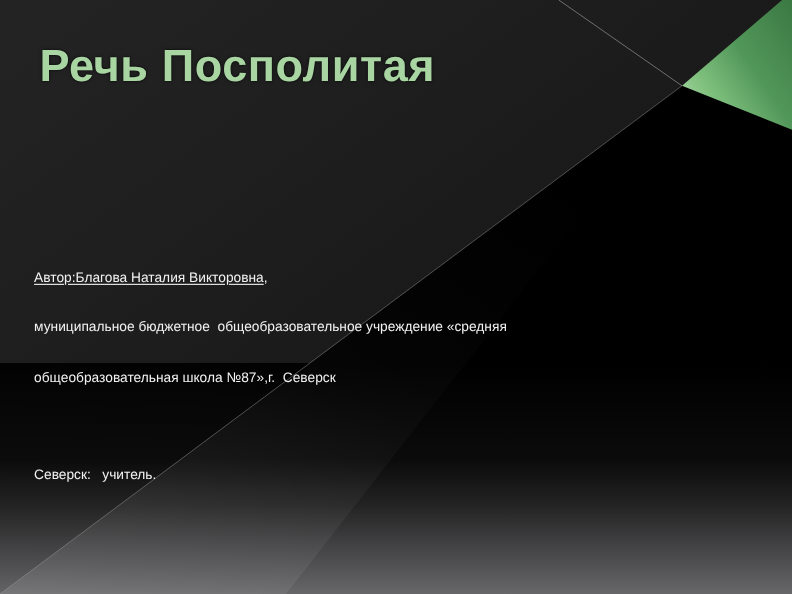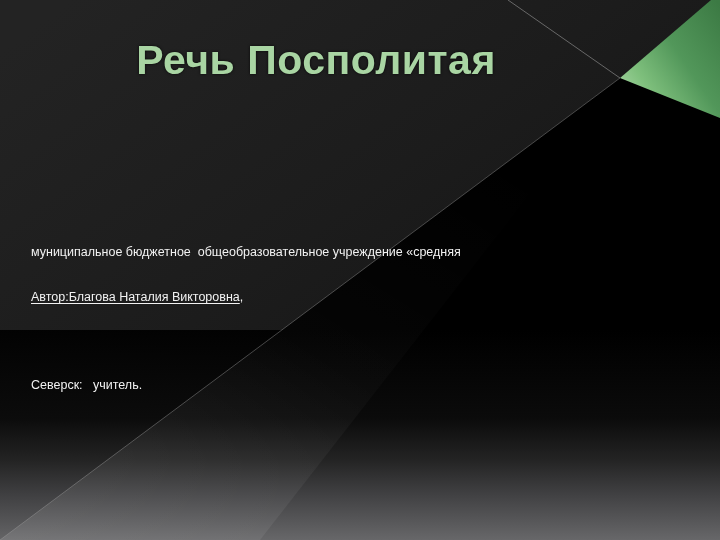"Речь Посполитая" .title { text-align: center -> none }
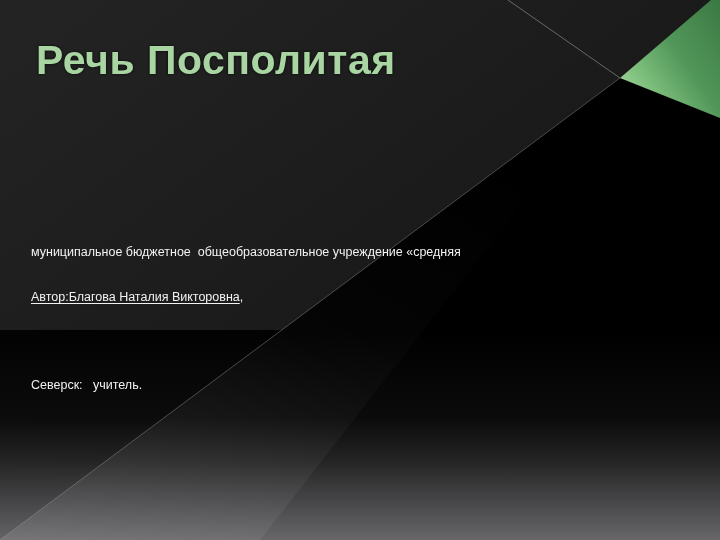"муниципальное бюджетное" span.line { order: before "Автор:Благова Наталия Викторовна," -> after "Автор:Благова Наталия Викторовна," }
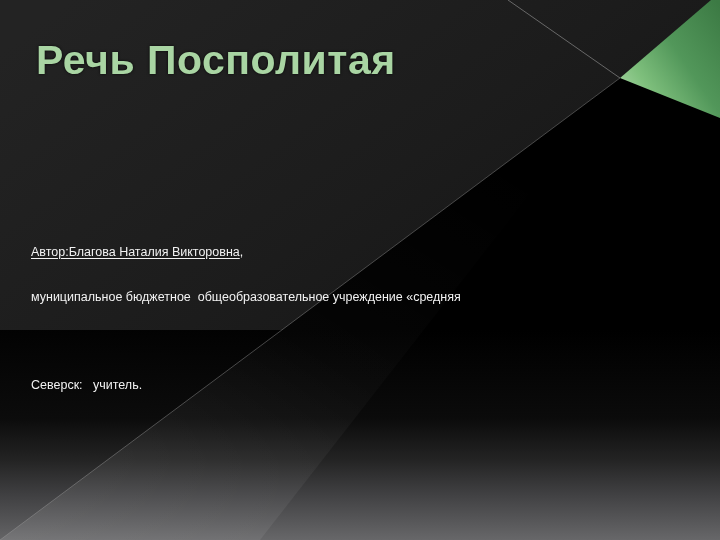"общеобразовательная школа №87»,г." span.line { html: none -> <span>общеобразовательная школа №87»,г. Северск</span> }
